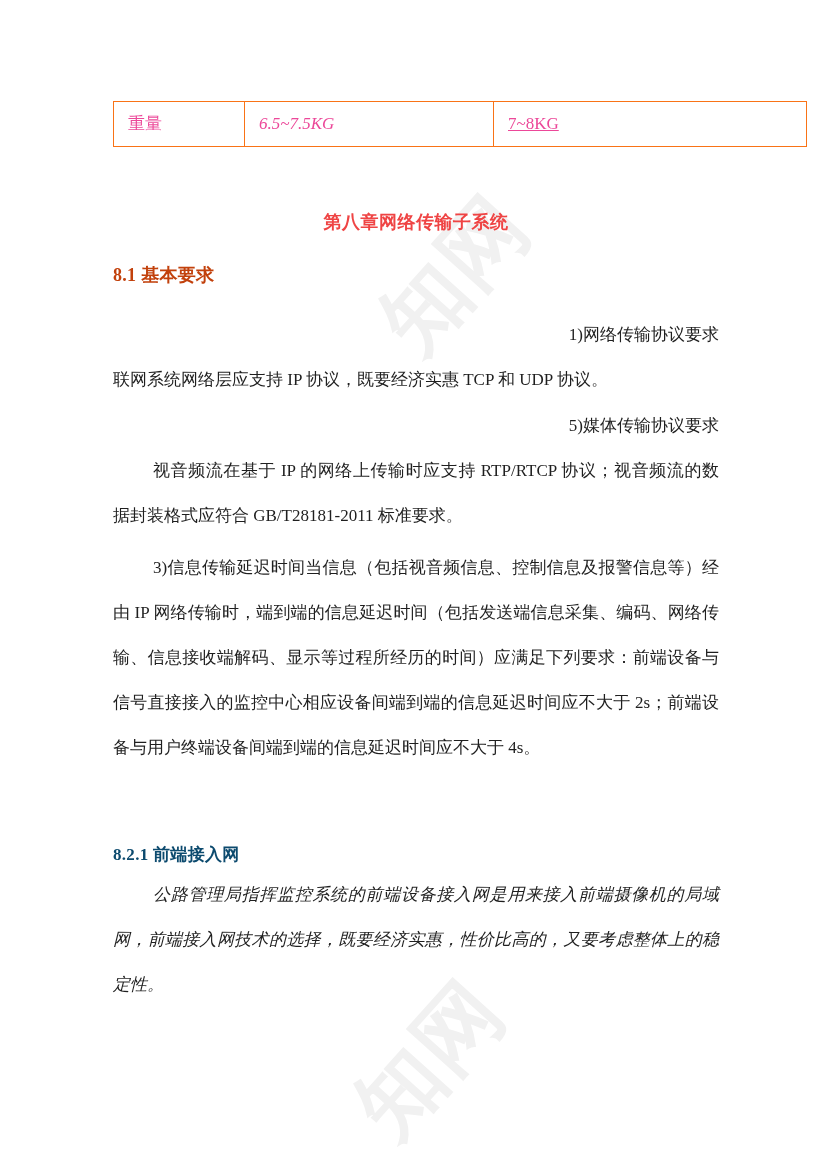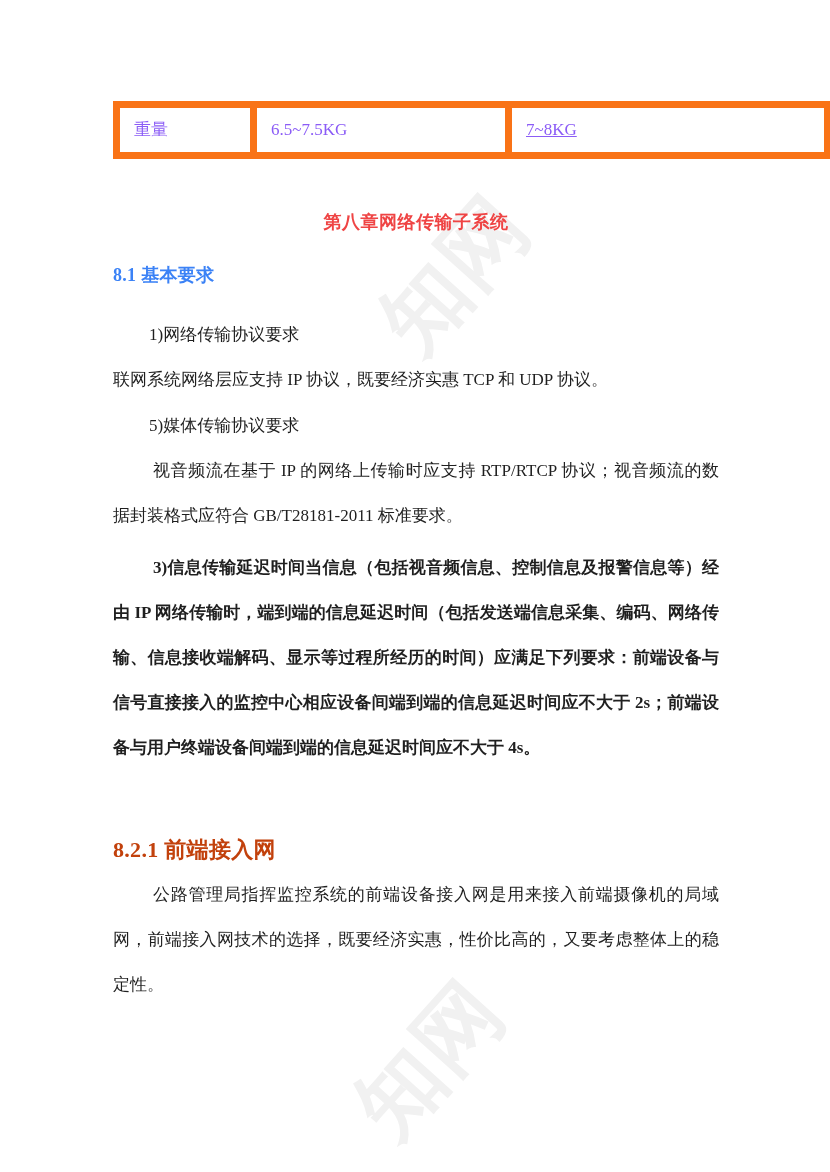"重量" .spec-table td { border: 7px solid #f97316 -> 1px solid #f97316; color: #8b5cf6 -> #ec4899 }
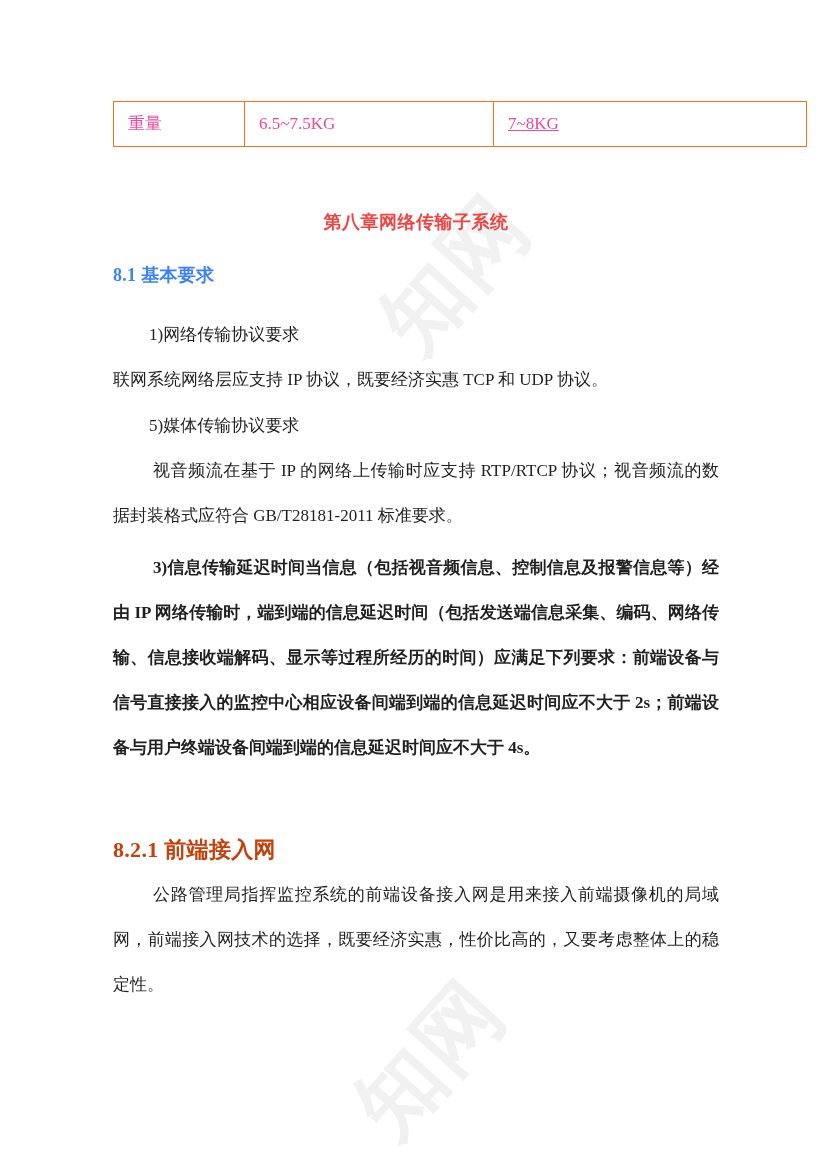"6.5~7.5KG" .col-a { font-style: none -> italic }
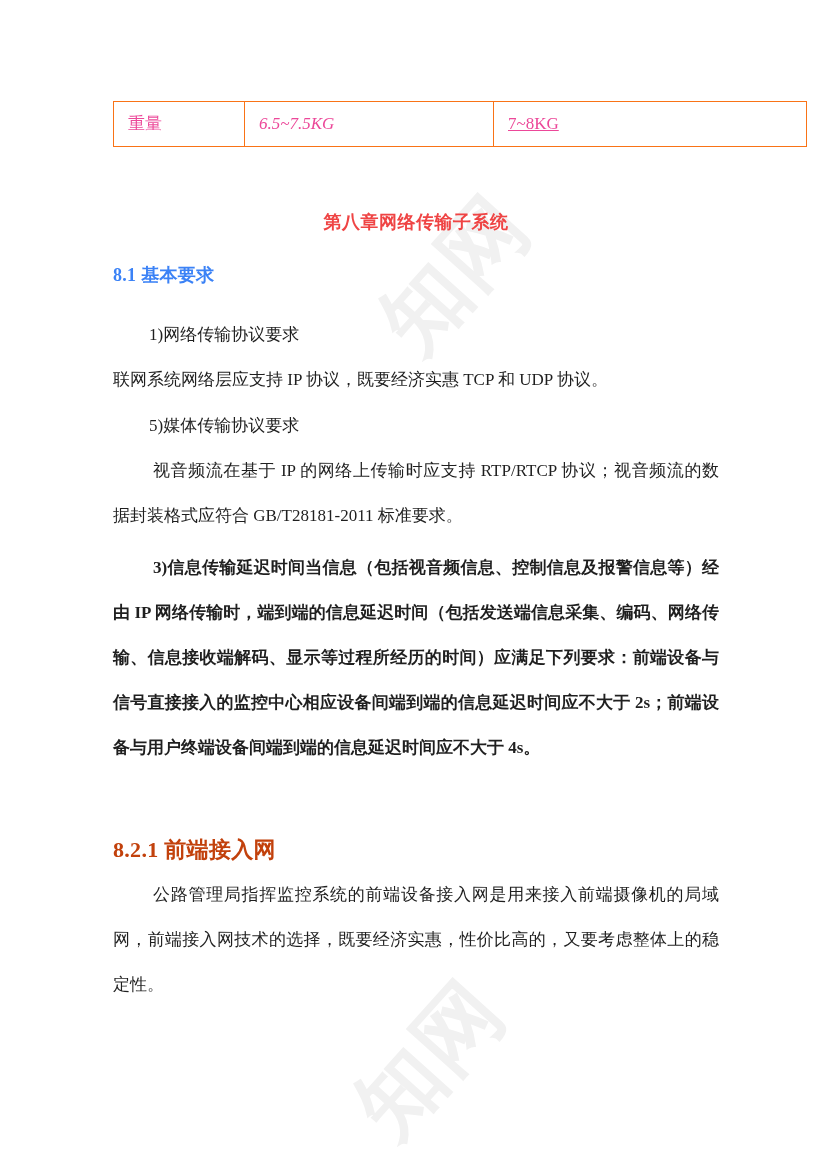"8.1 基本要求" .h2 { color: #3b82f6 -> #c2410c }
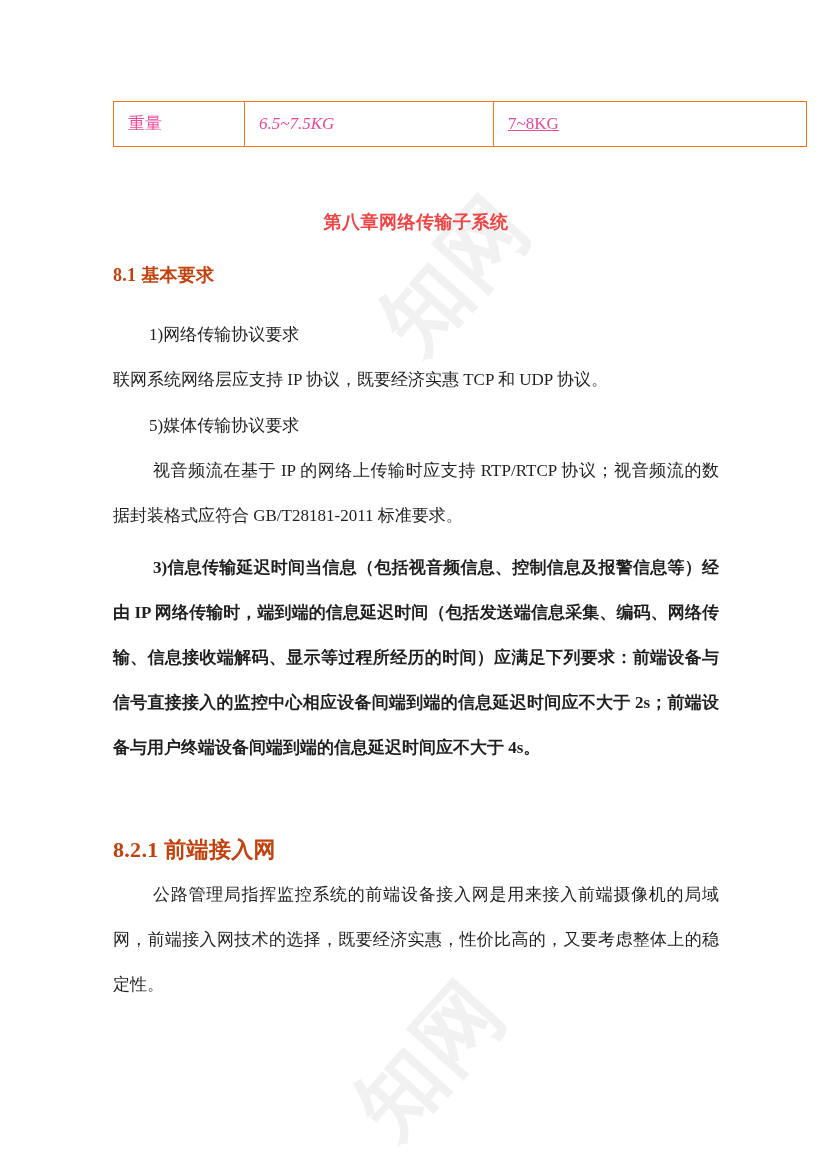"1)网络传输协议要求" .para.indent { text-align: none -> right }
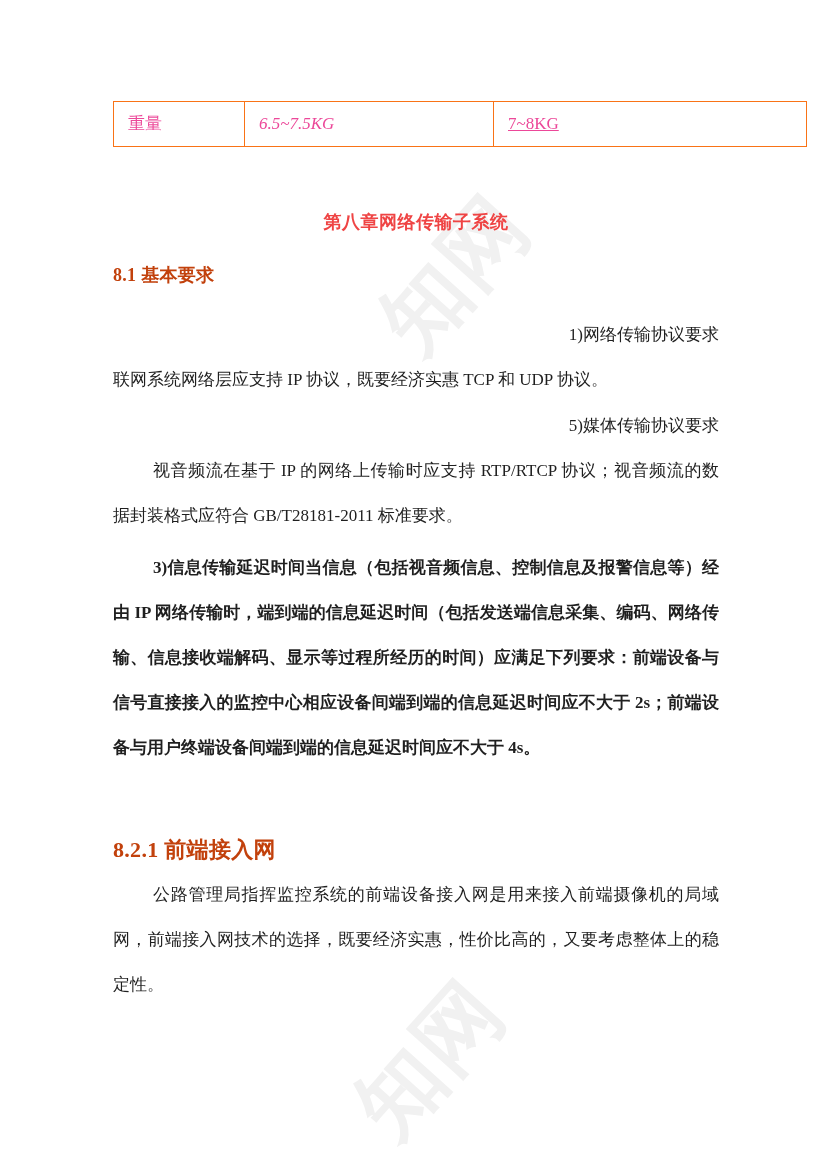"3)信息传输延迟时间当信息（包括视音频信息、控制信息及报警信息等）经由 IP" .p-5 { font-weight: bold -> none }
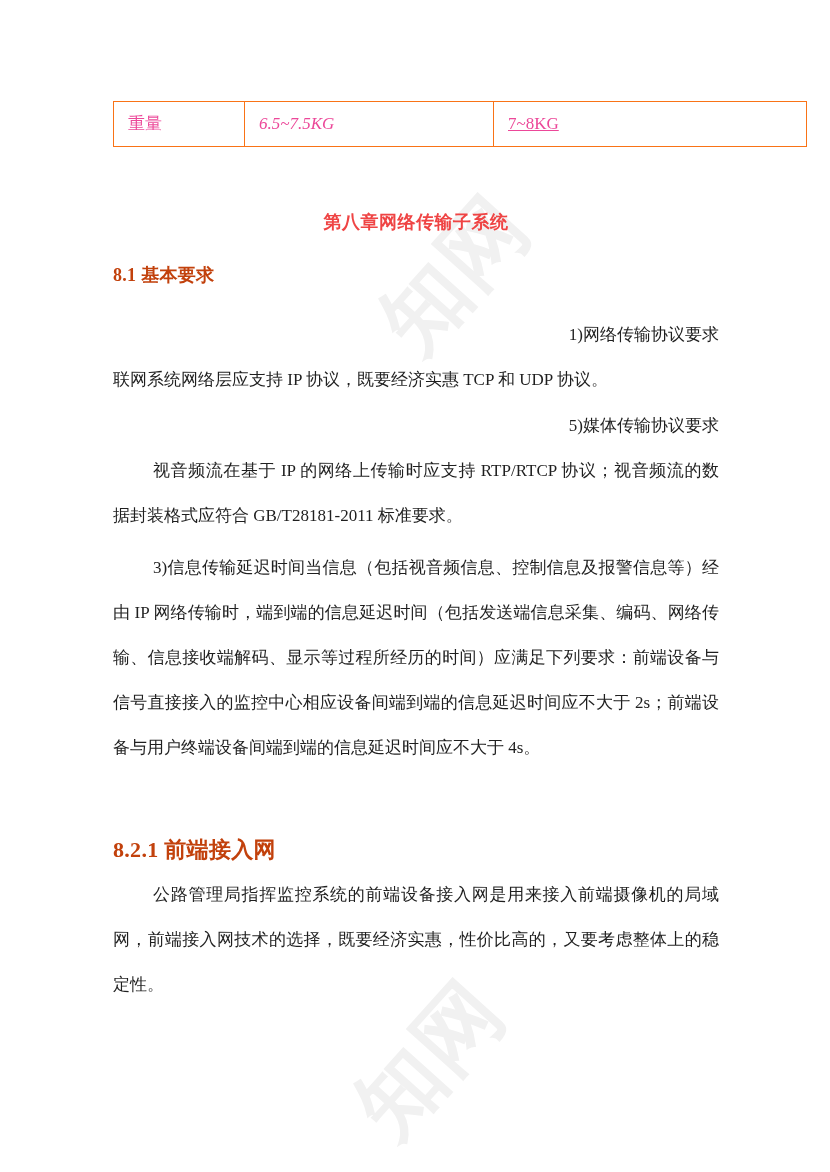"8.2.1 前端接入网" .h3 { color: #c2410c -> #0c4a6e; font-size: 22px -> 17px; margin-top: none -> 8px }
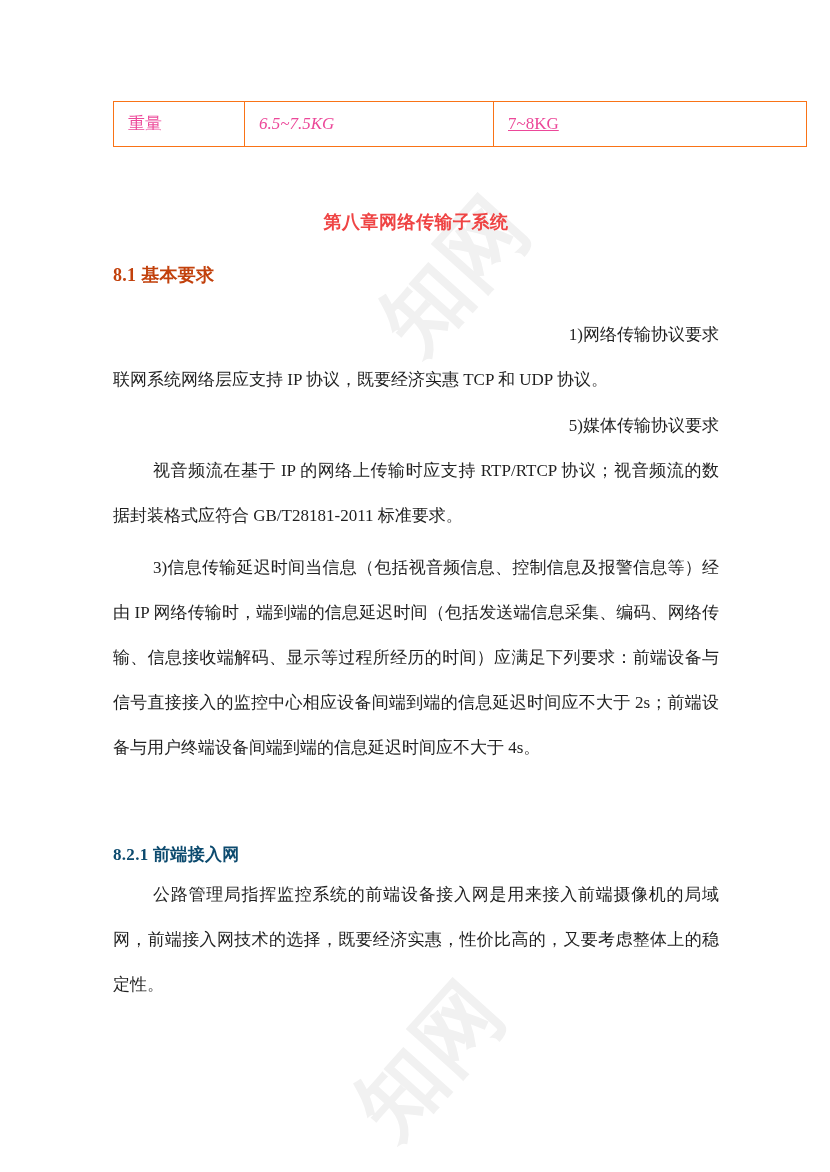"公路管理局指挥监控系统的前端设备接入网是用来接入前端摄像机的局域网，前端接入网技" .p-6 { font-style: none -> italic }
